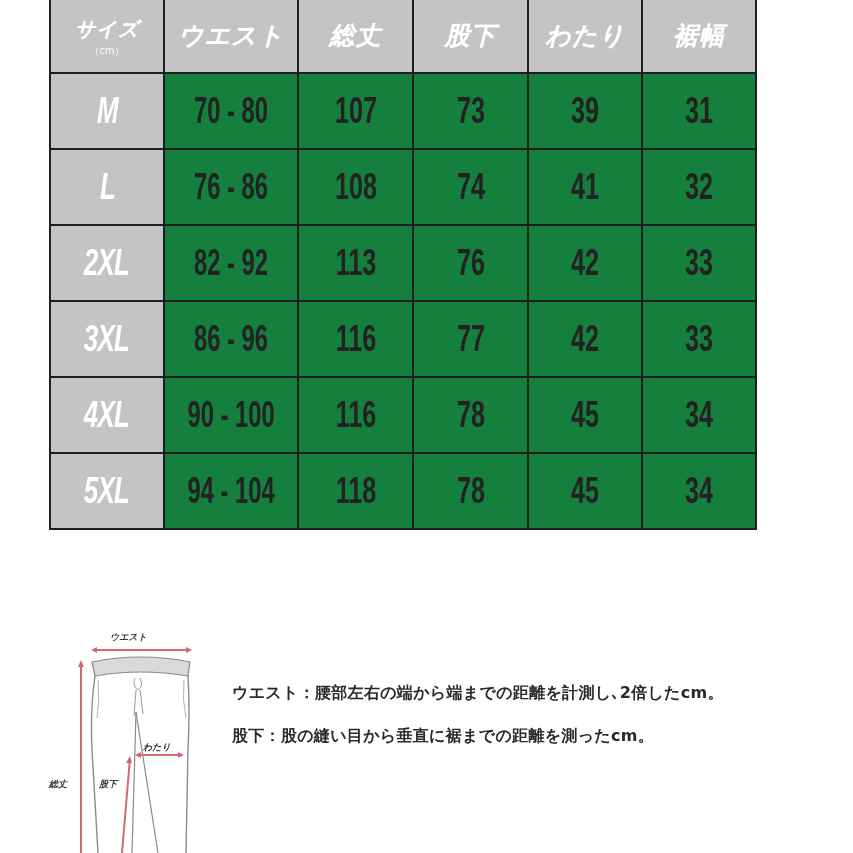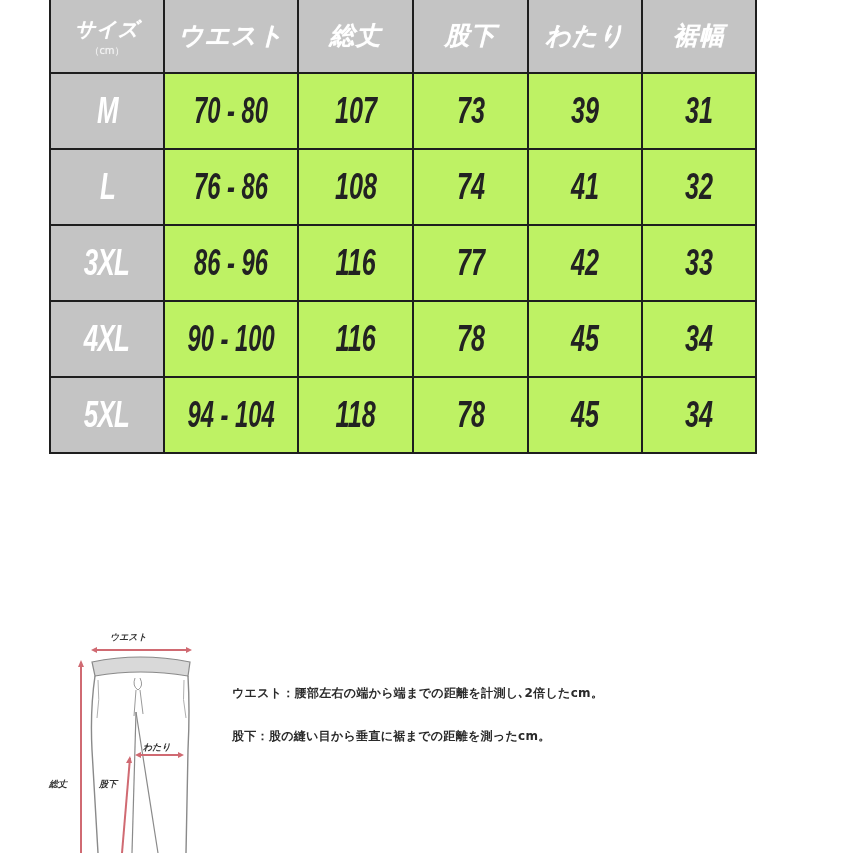"70 - 80" .size-table td.val { background: #bef264 -> #15803d; font-style: italic -> none }
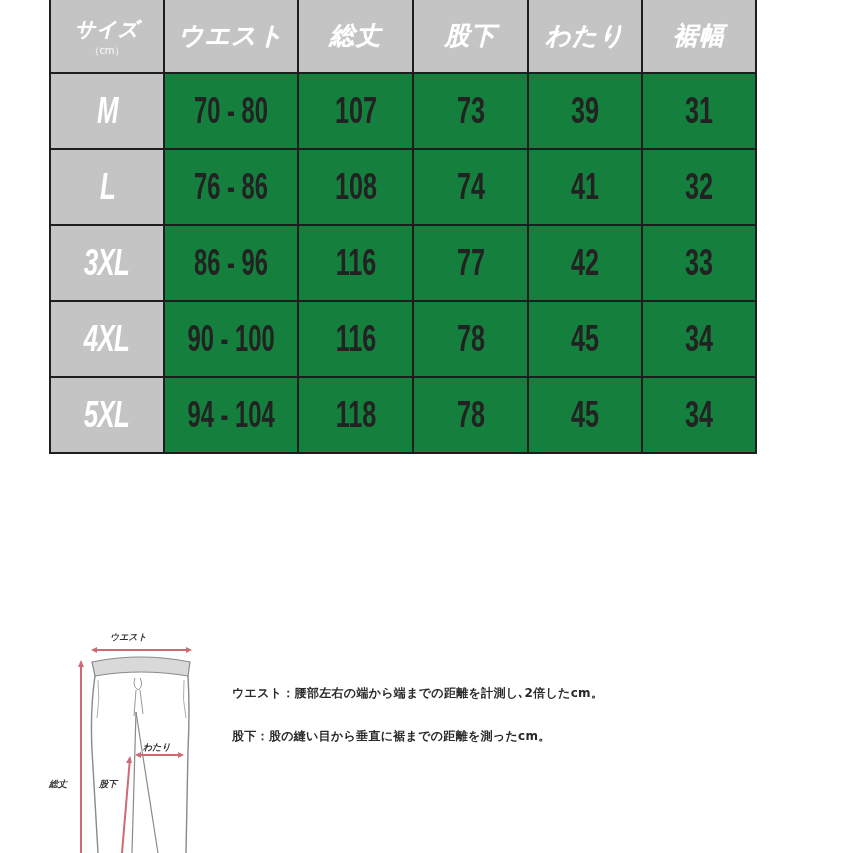"2XL" tr.row { html: none -> <tr> <td><span>2XL</span></td> <td><span>82 - 92</span></td> <td><span>113</span></td> <td><span>76</span></td> <td><span>42</span></td> <td><span>33</span></td> </tr> }
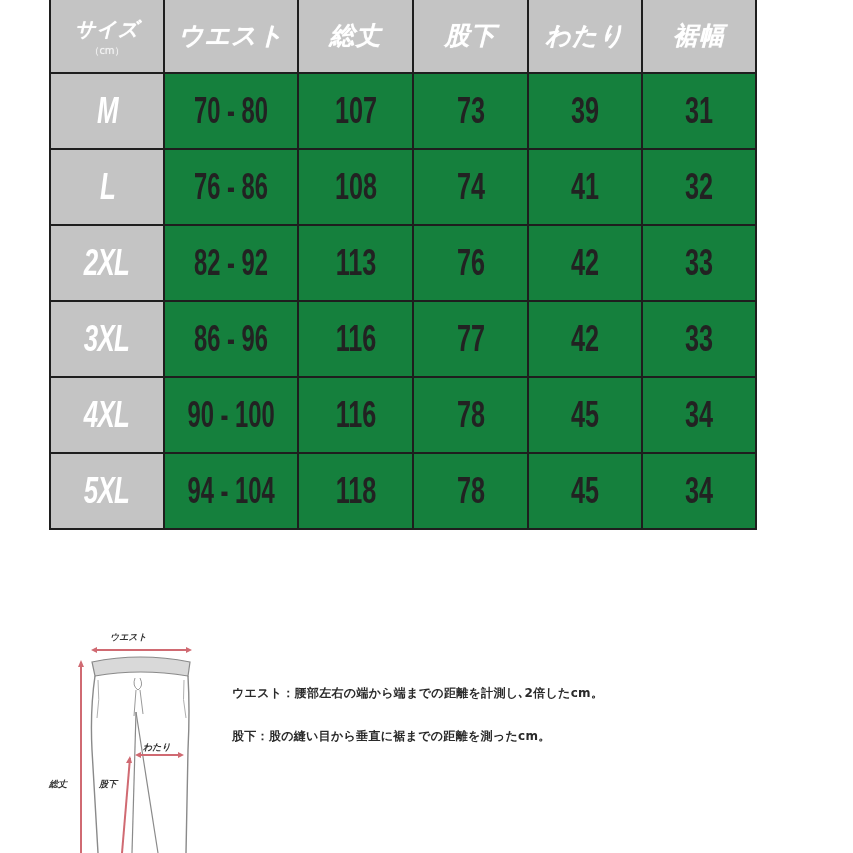"ウエスト：腰部左右の端から端までの距離を計測し､2倍したcm。" .desc-item { font-size: 12px -> 16px }
